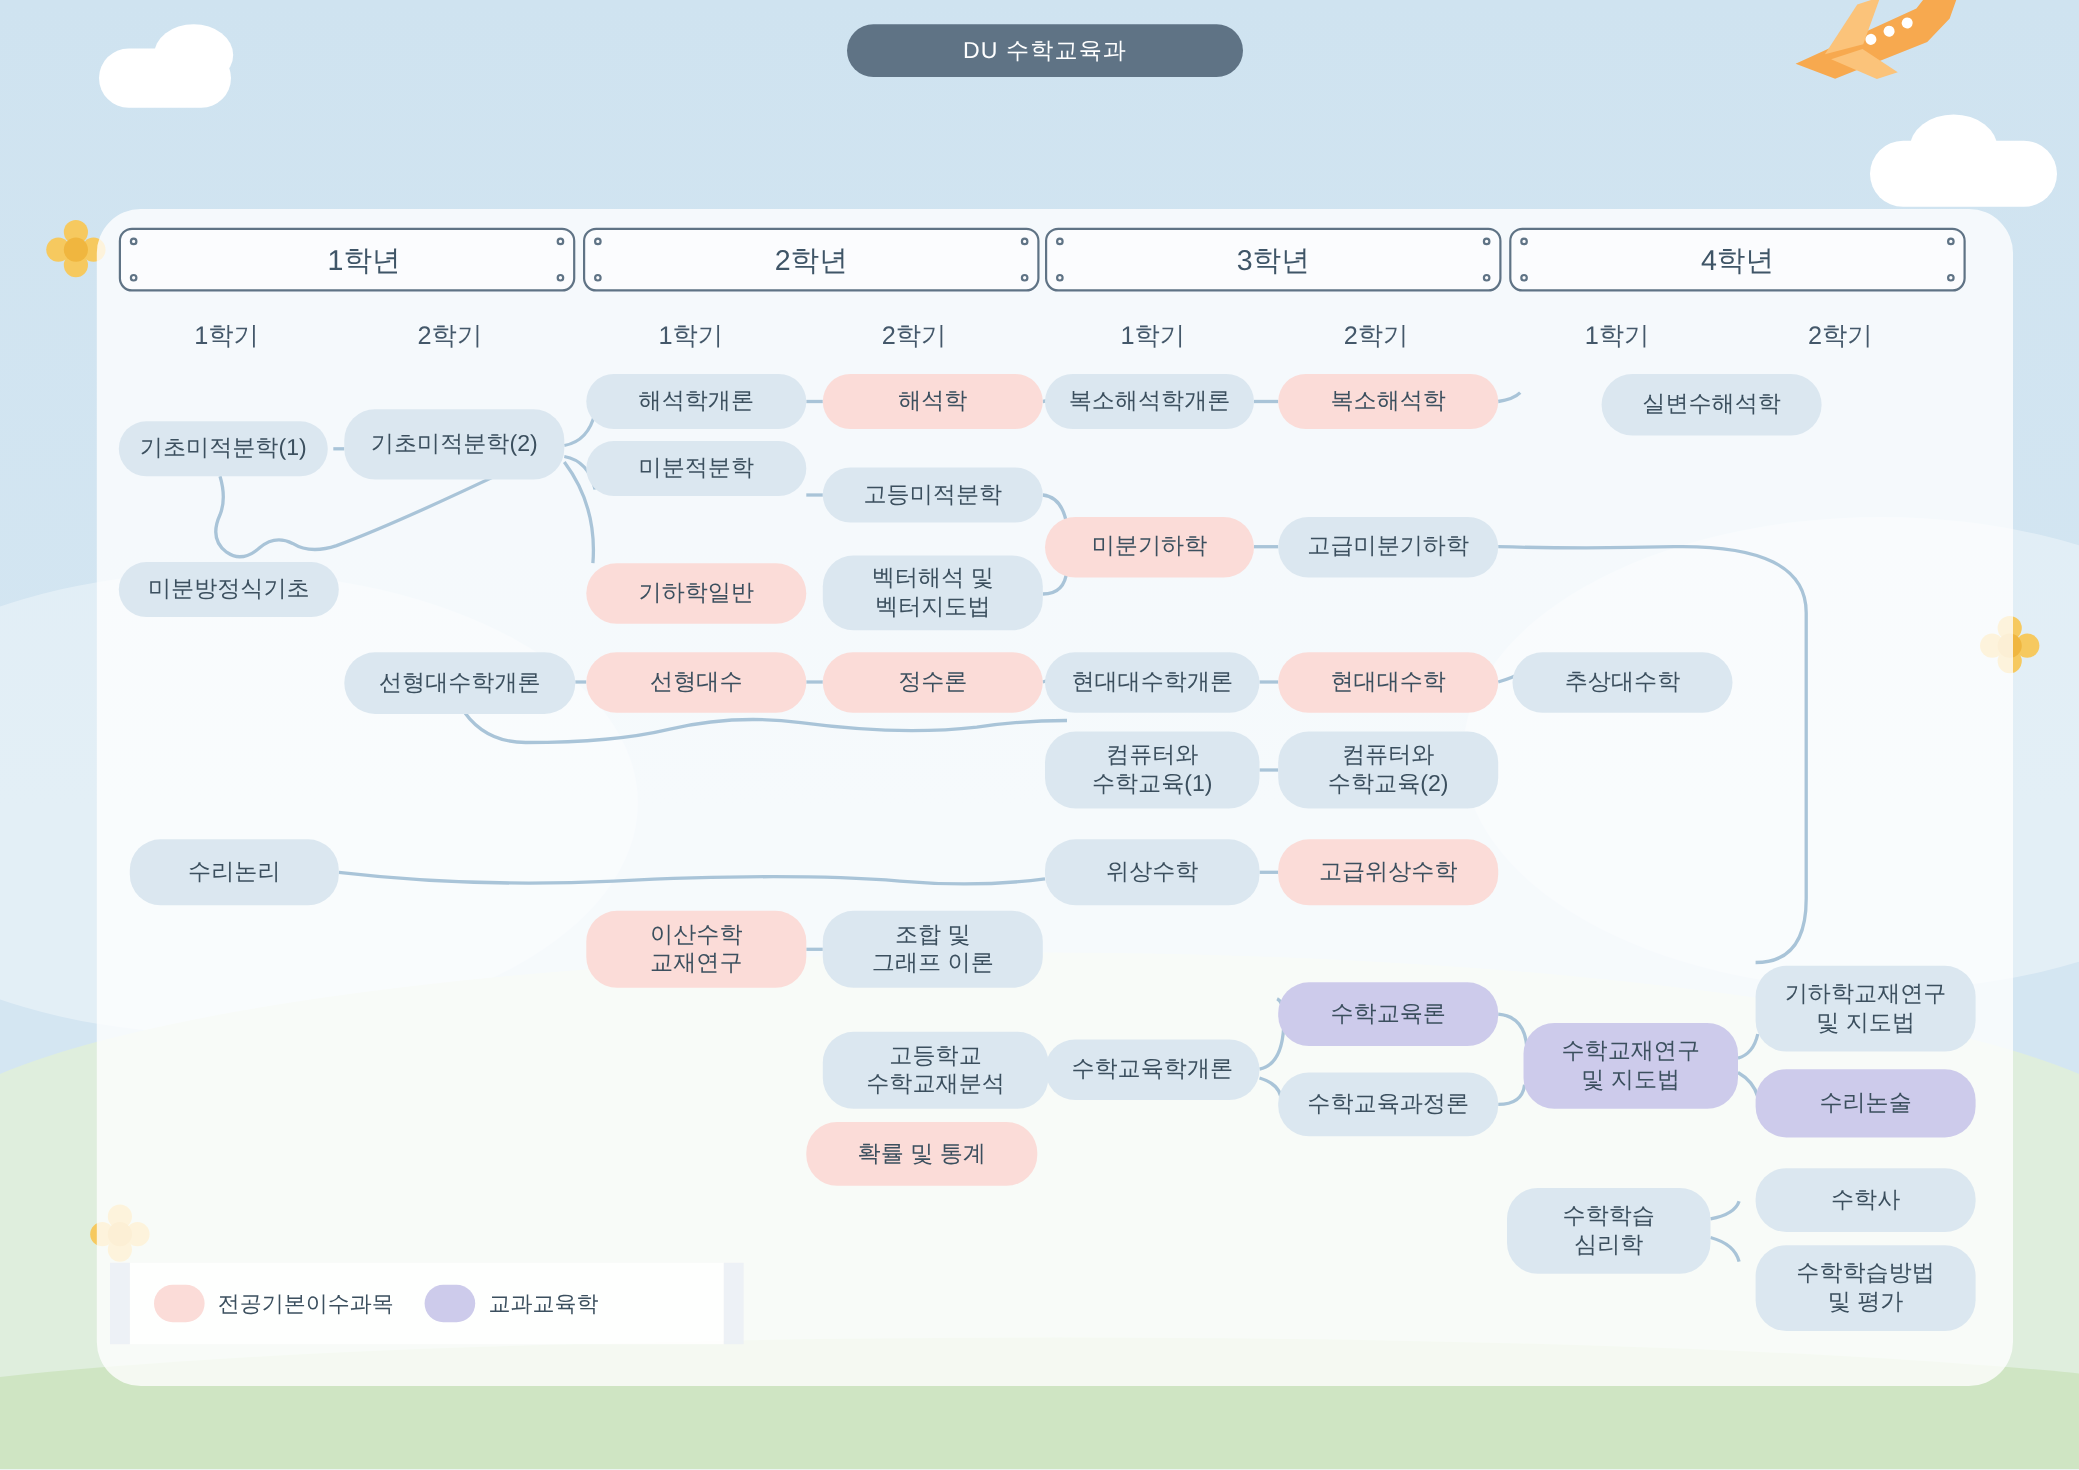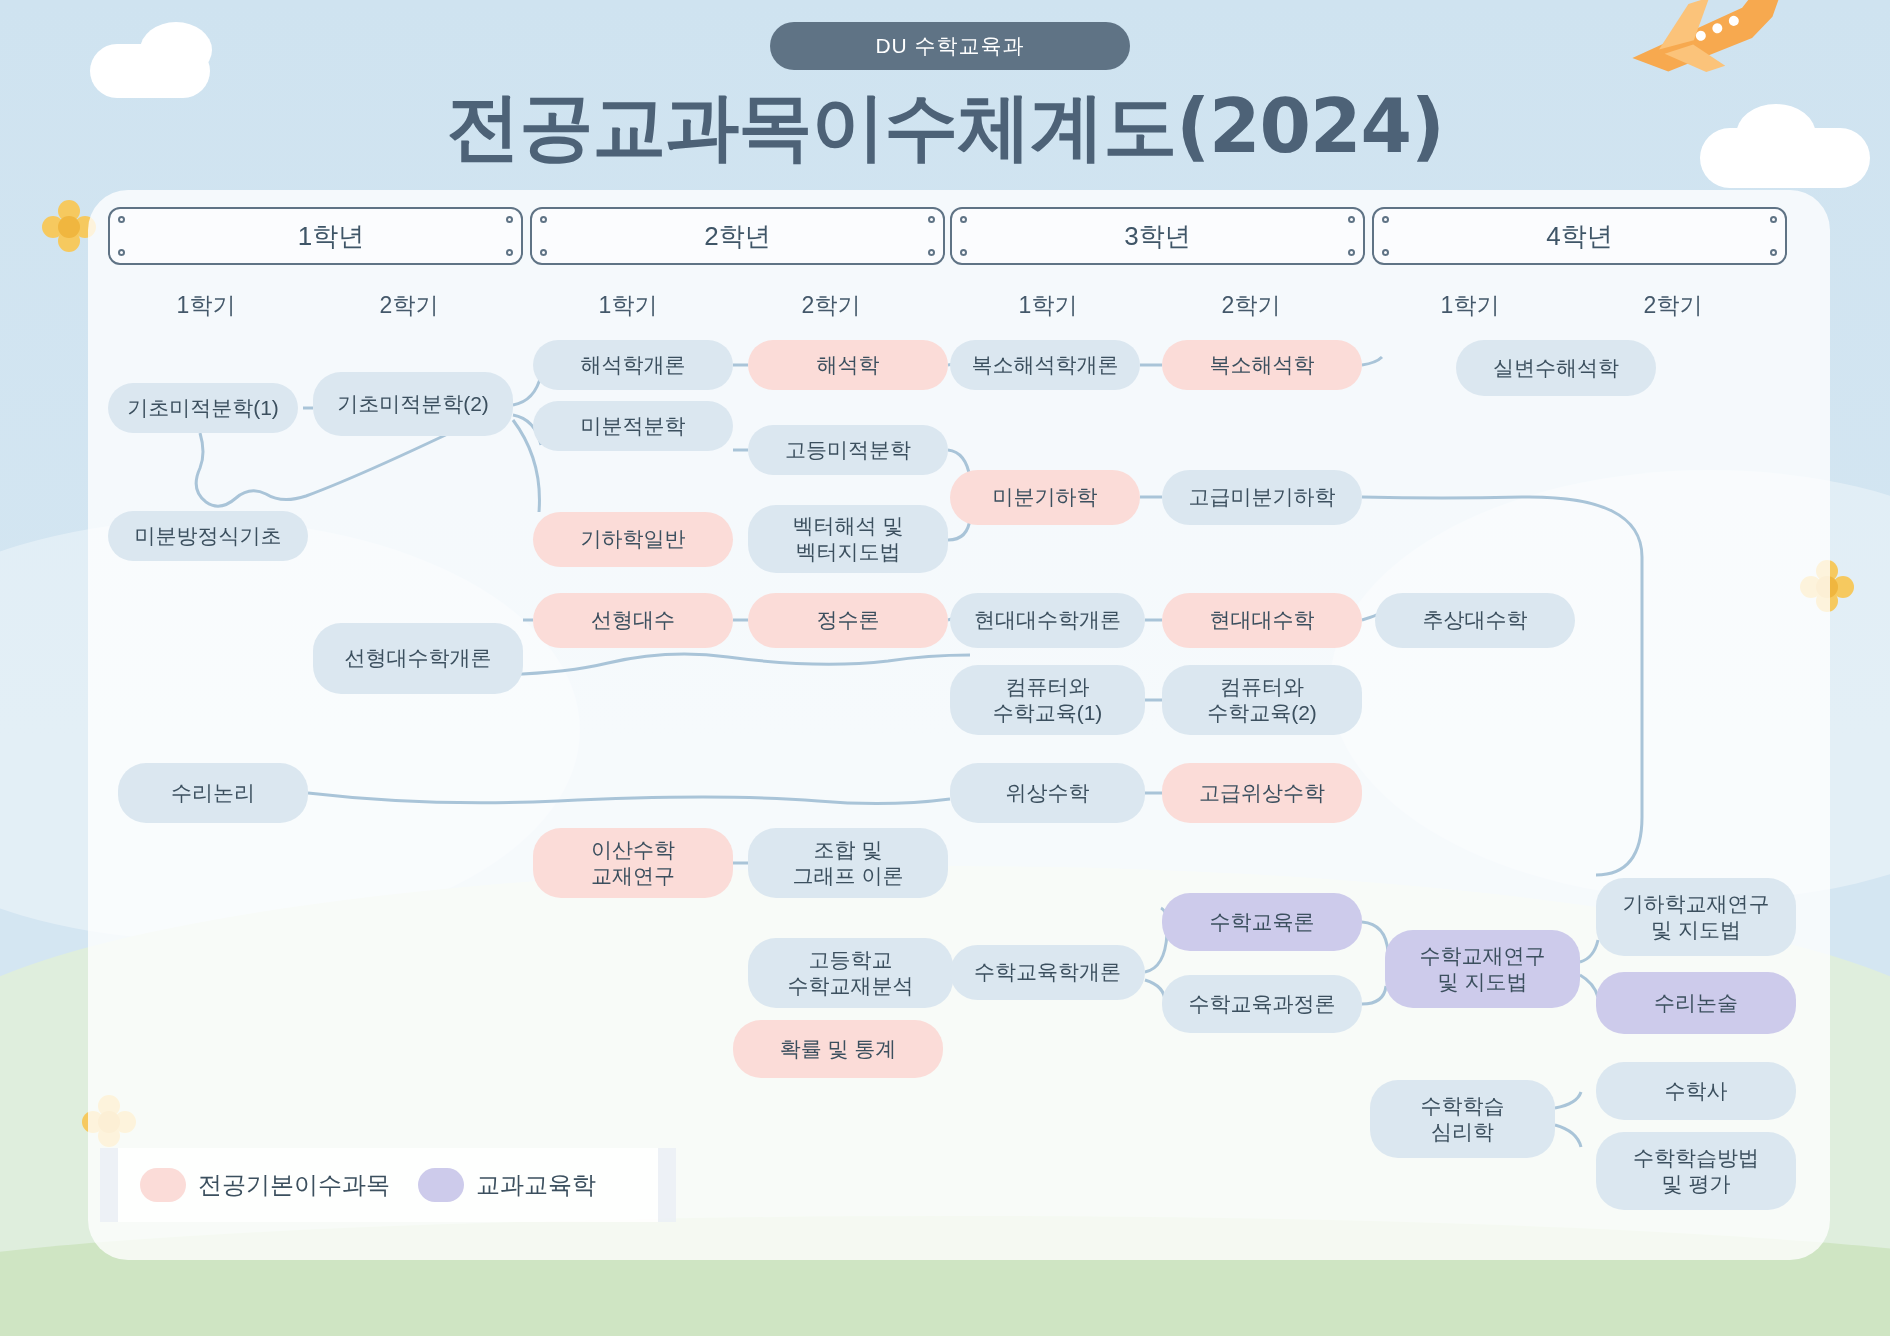"전공교과목이수체계도(2024)" div.main-title { html: <div>전공교과목이수체계도(2024)</div> -> none }
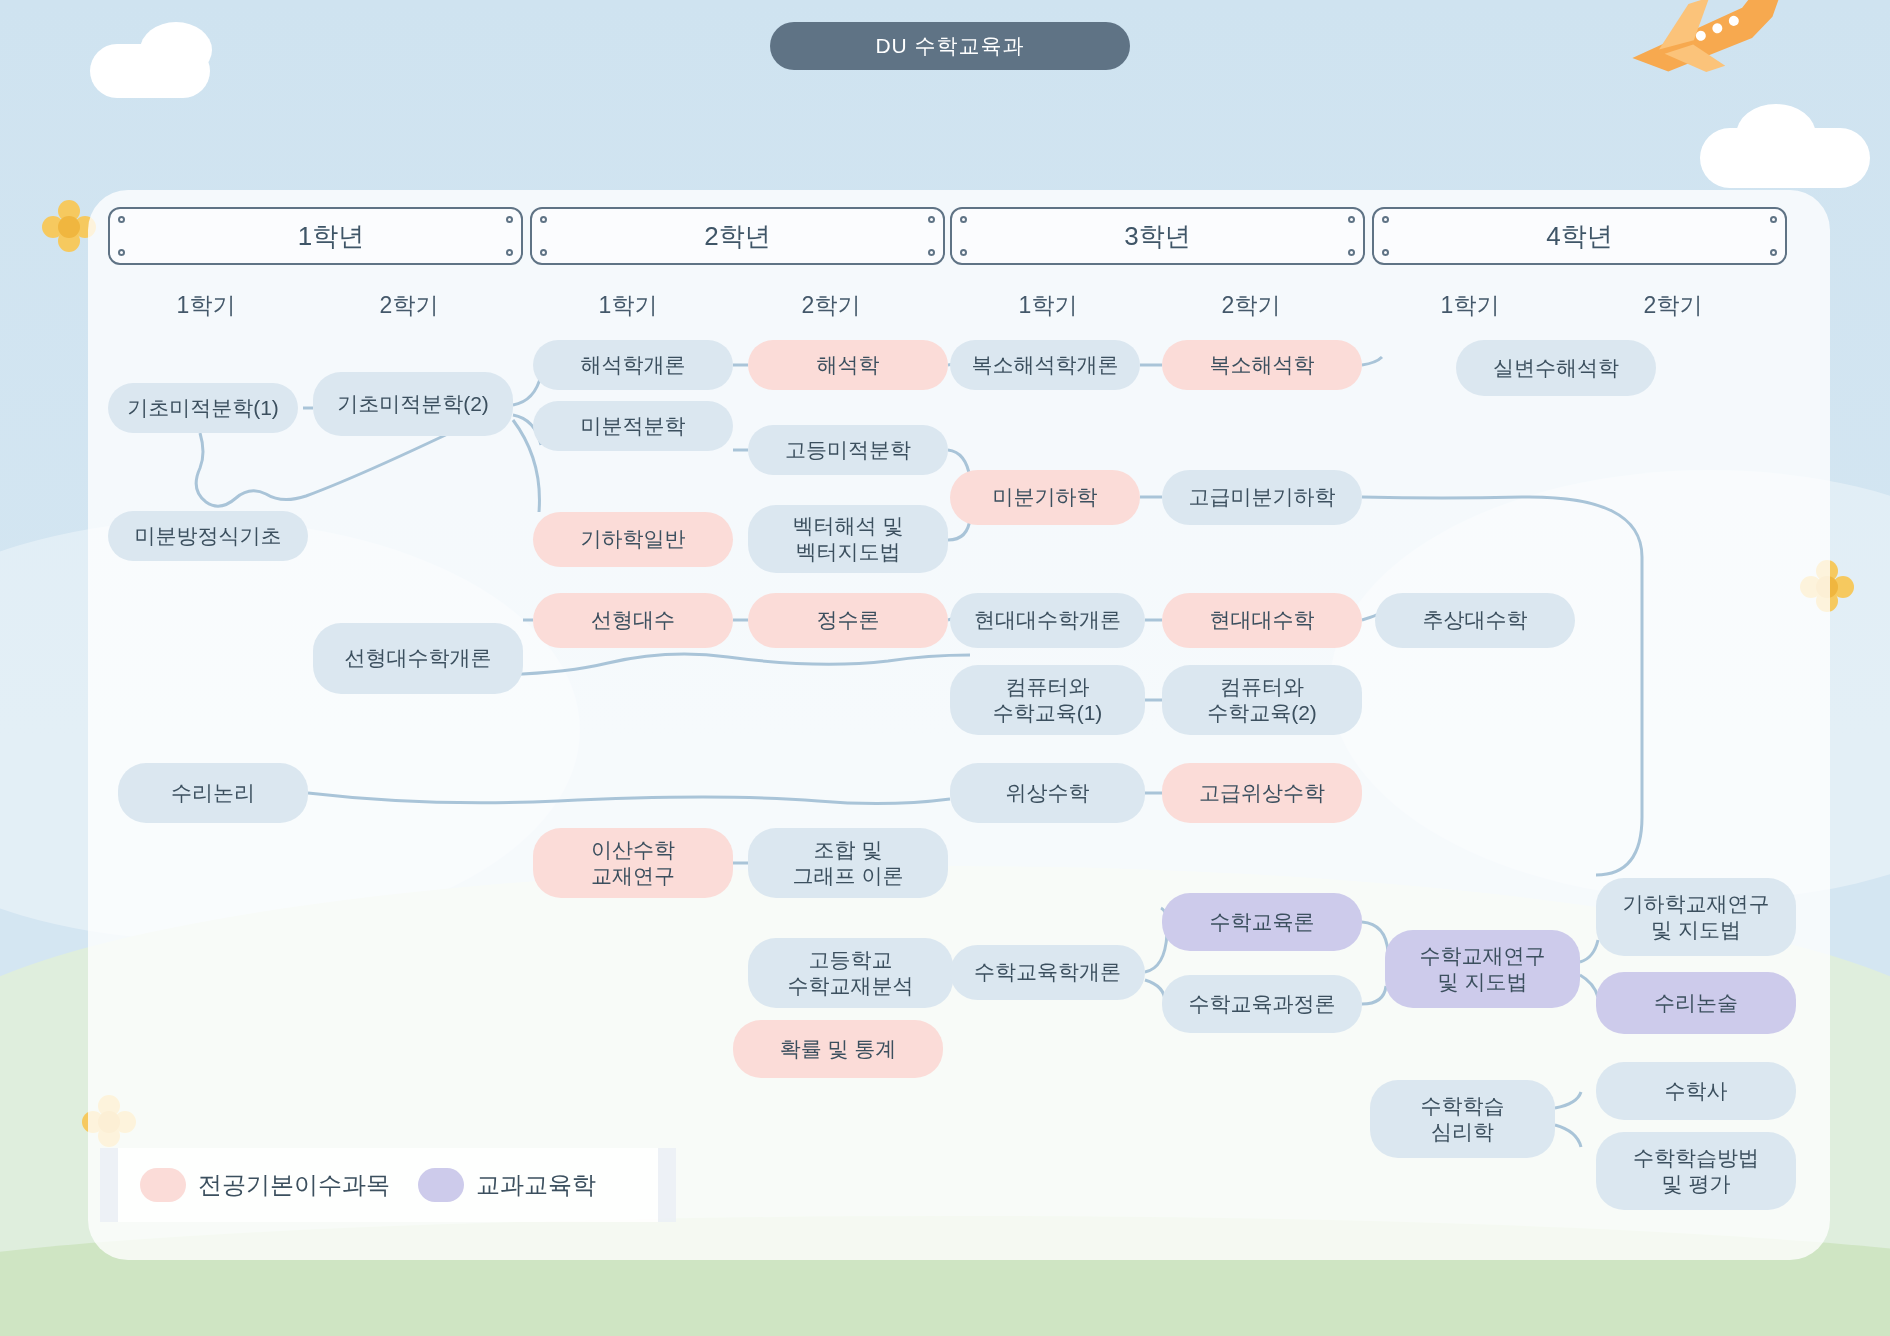"선형대수학개론" div.node { height: 71px -> 56px; margin-top: 30px -> none }
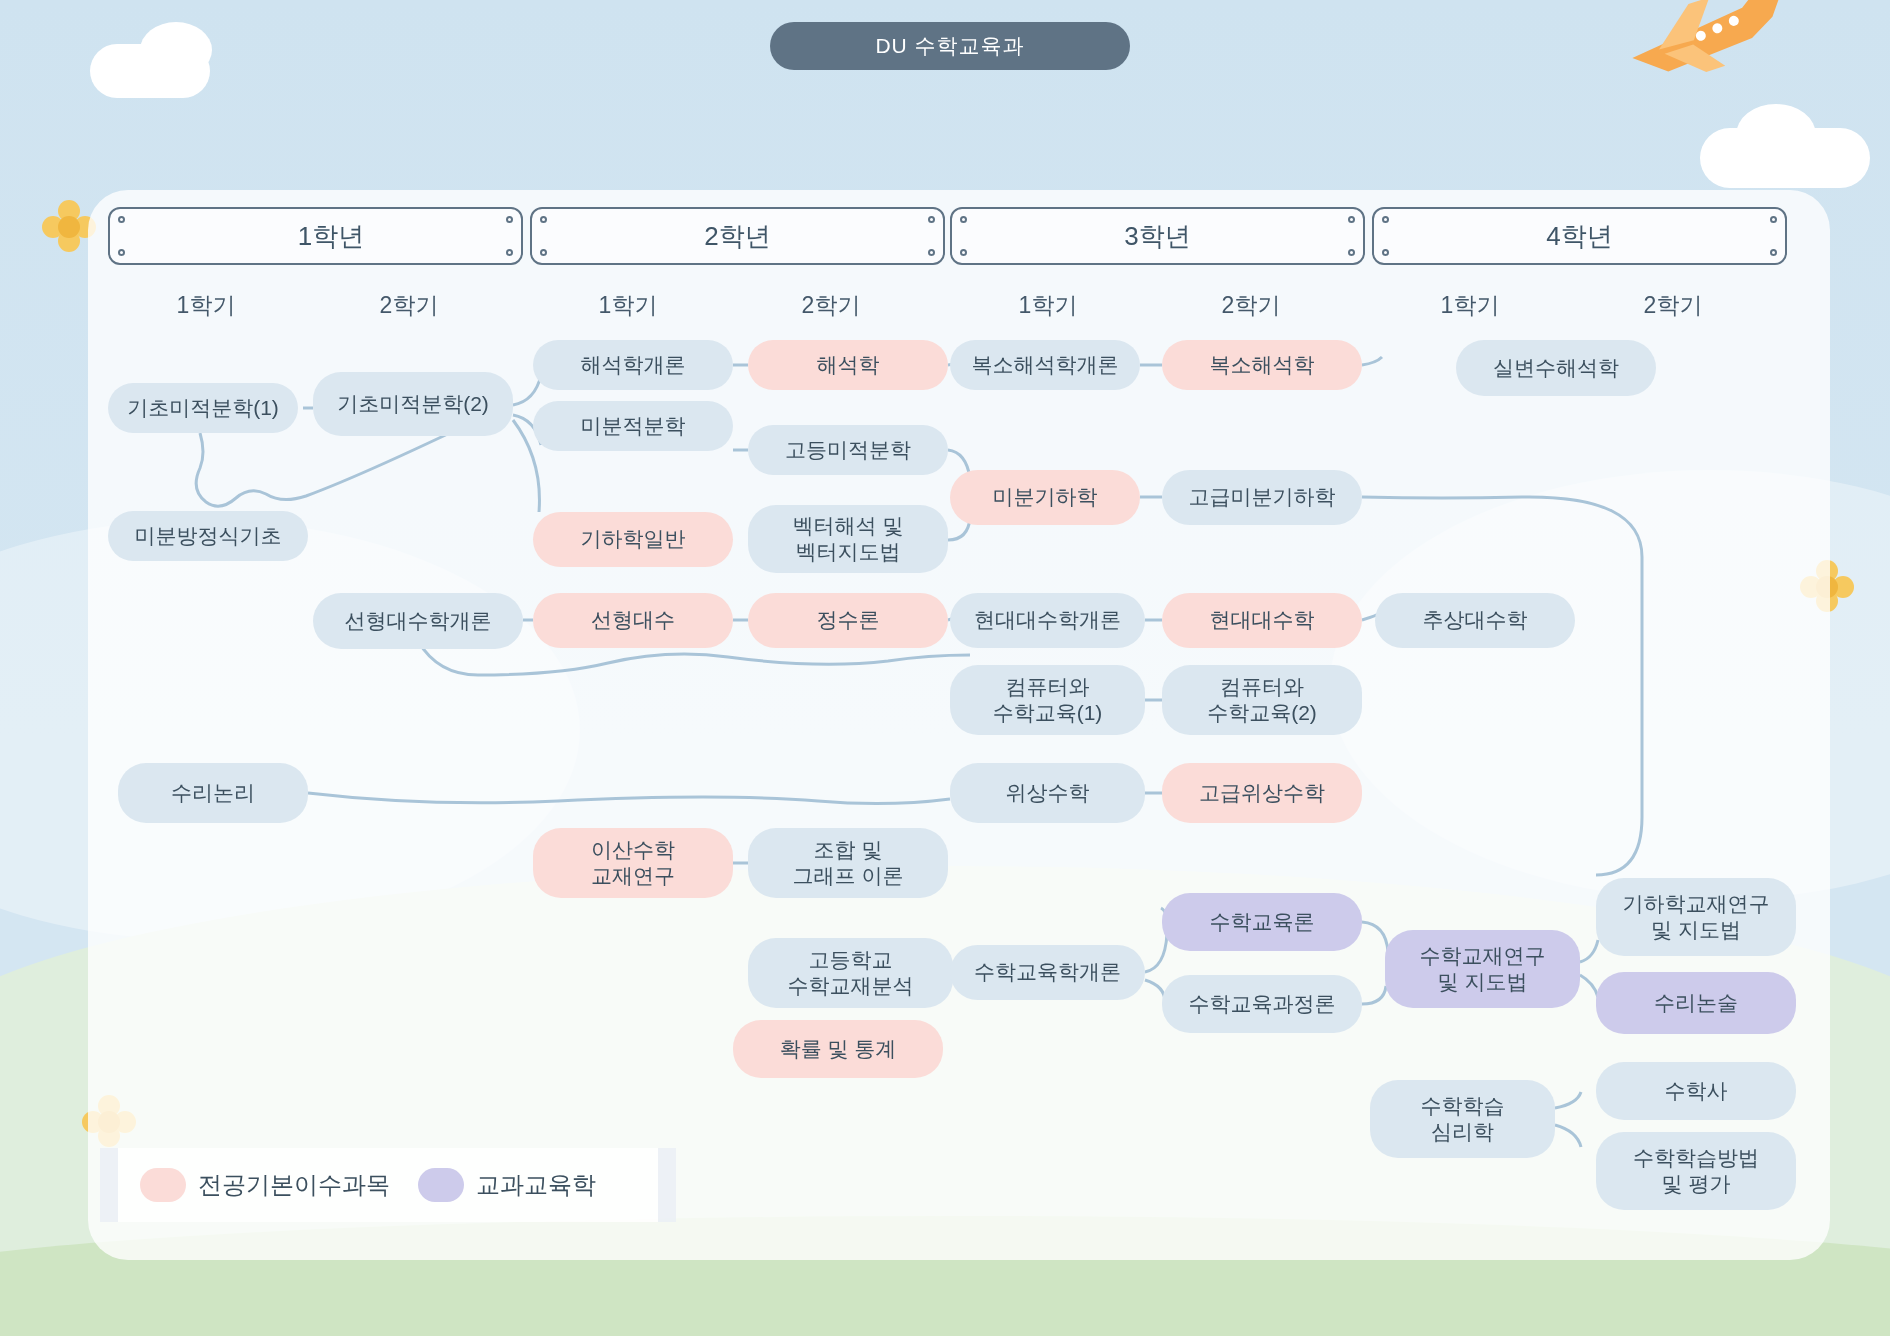"전공기본이수과목" .legend-text { font-size: 24px -> 20px }
